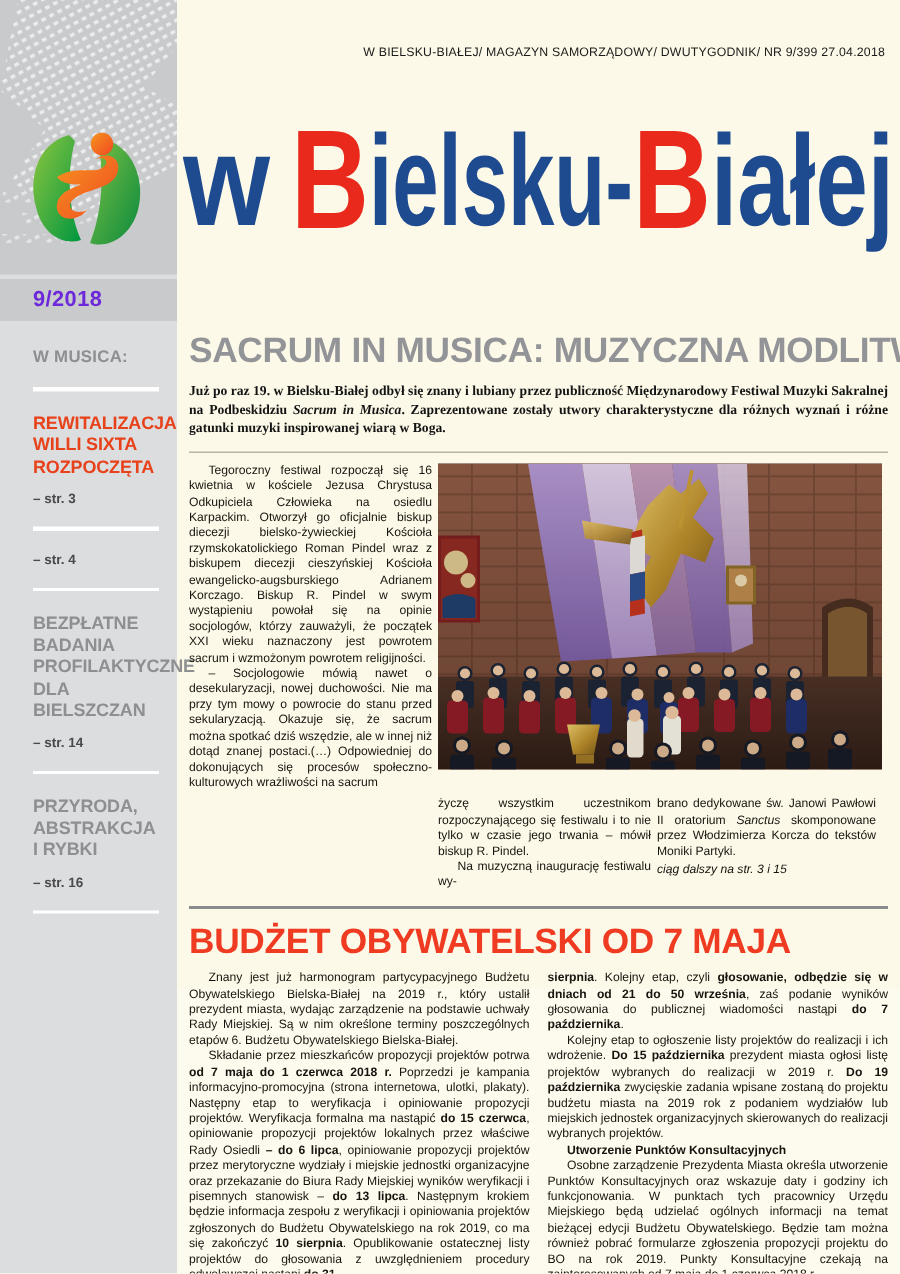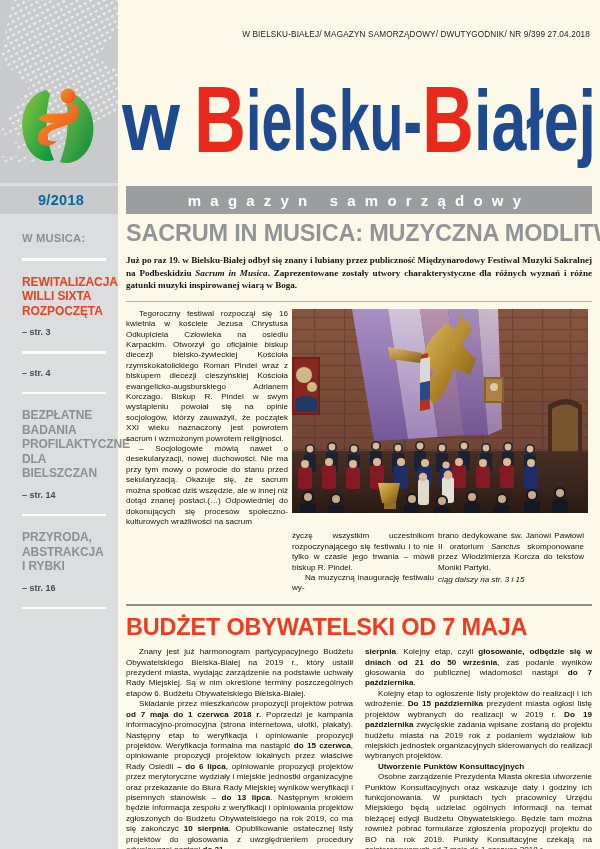"9/2018" .issue-num { color: #0369a1 -> #6d28d9; padding-left: 38px -> 22px }
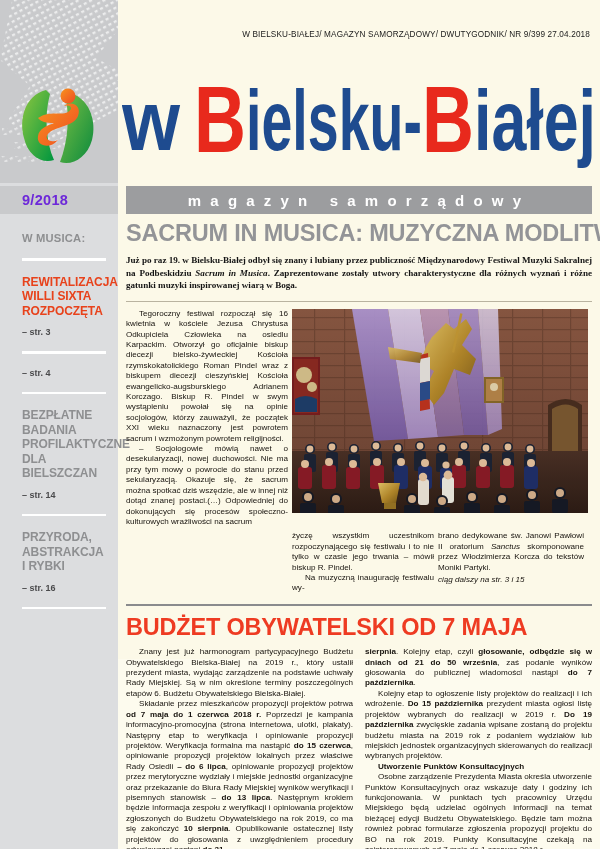"magazyn samorządowy" div.subtitle-bar { html: <div> <span>magazyn samorządowy</span> </div> -> none }
